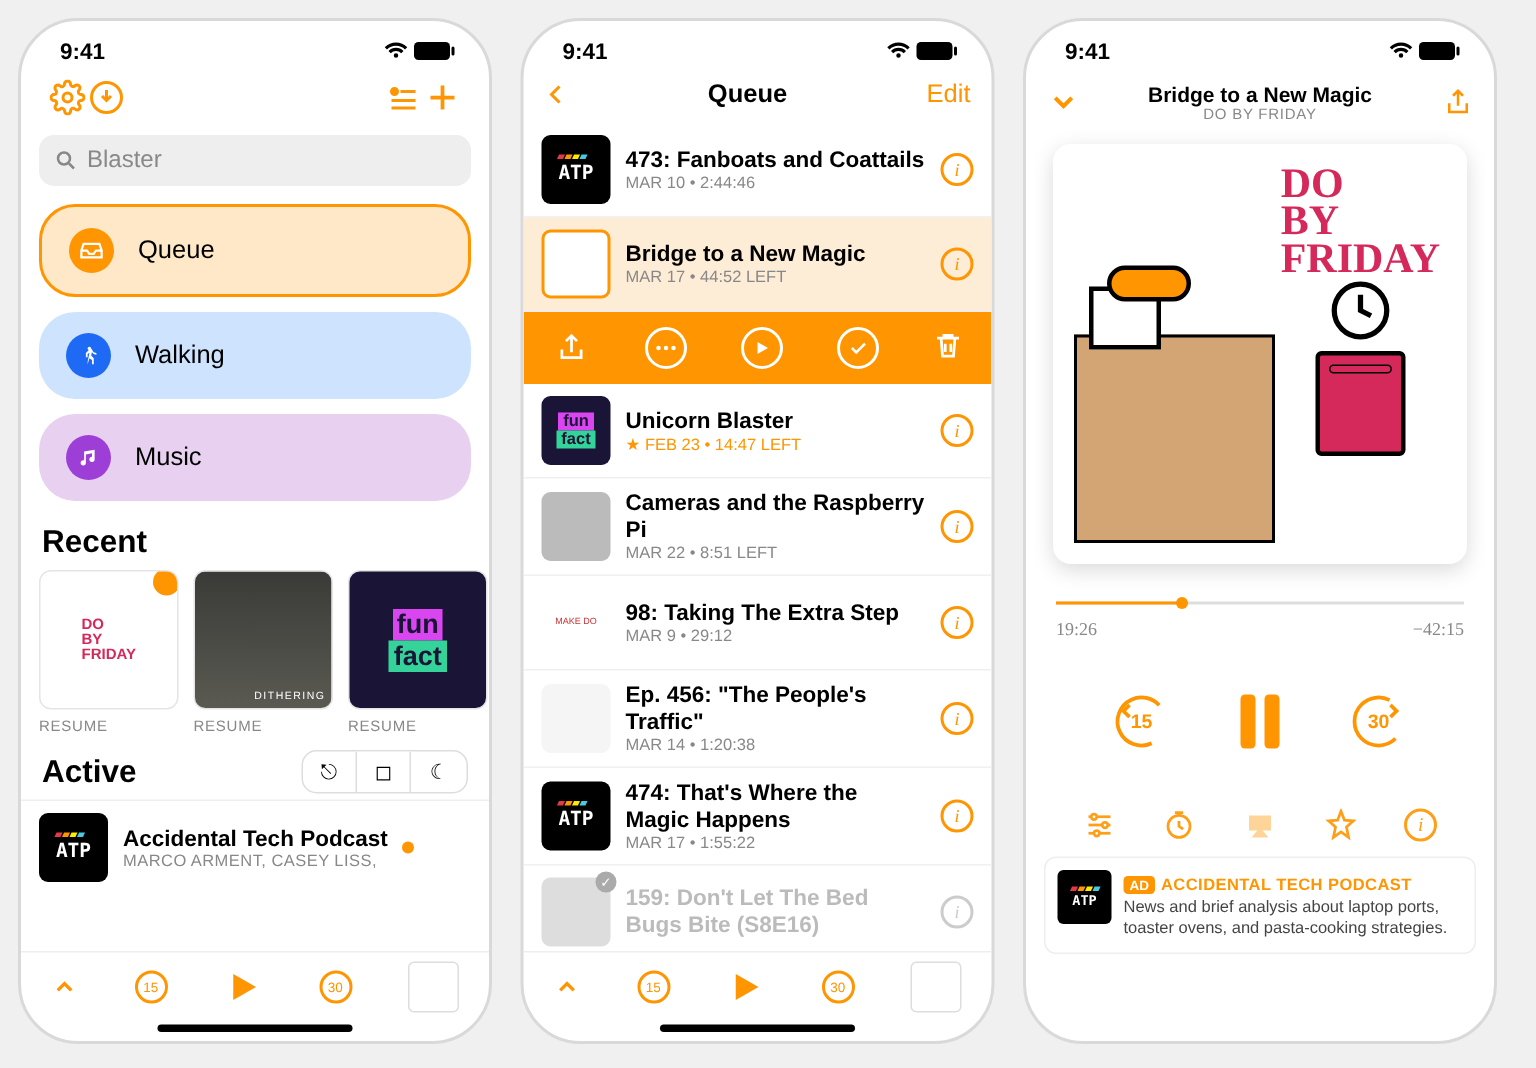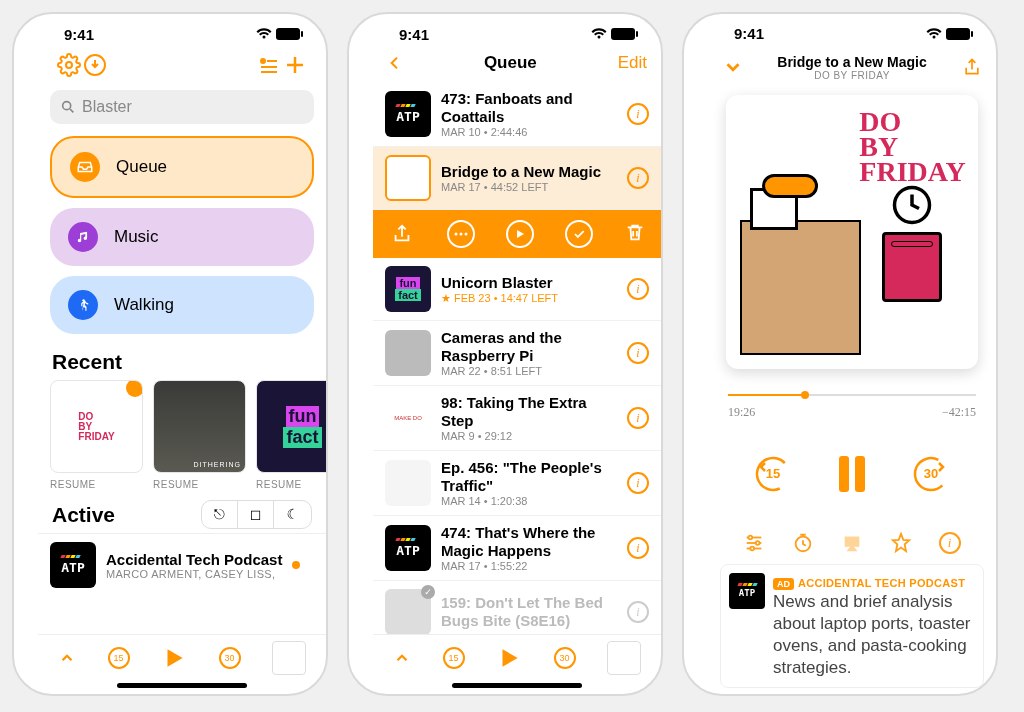"9:41" .phone { padding-left: 24px -> none }
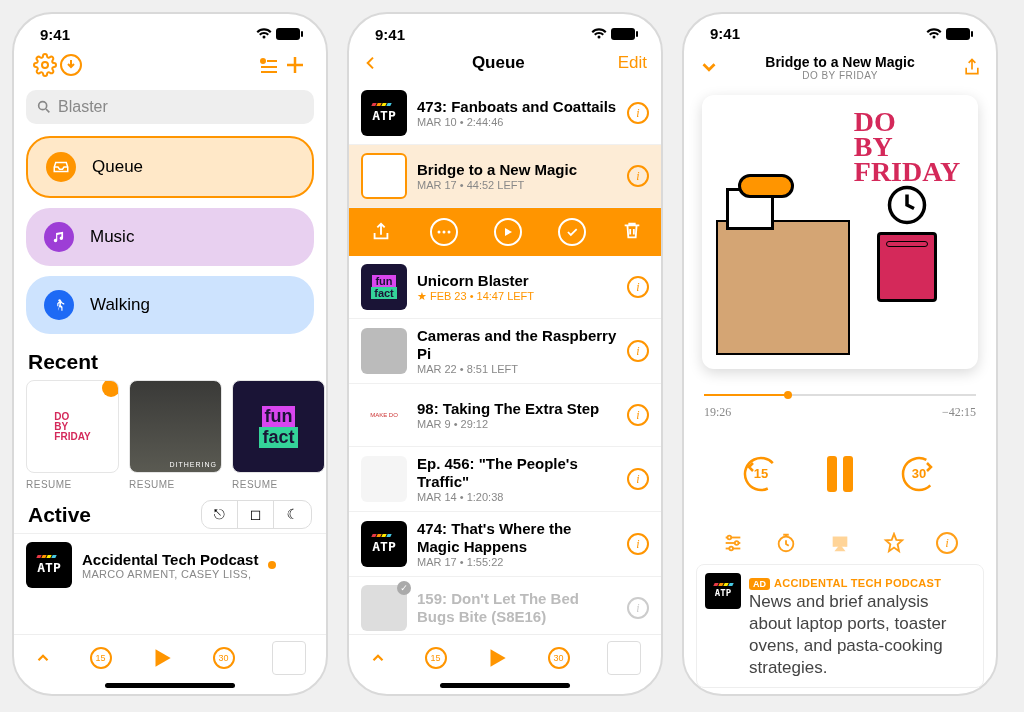"Music" div.playlist-pill { order: before "Walking" -> after "Walking" }
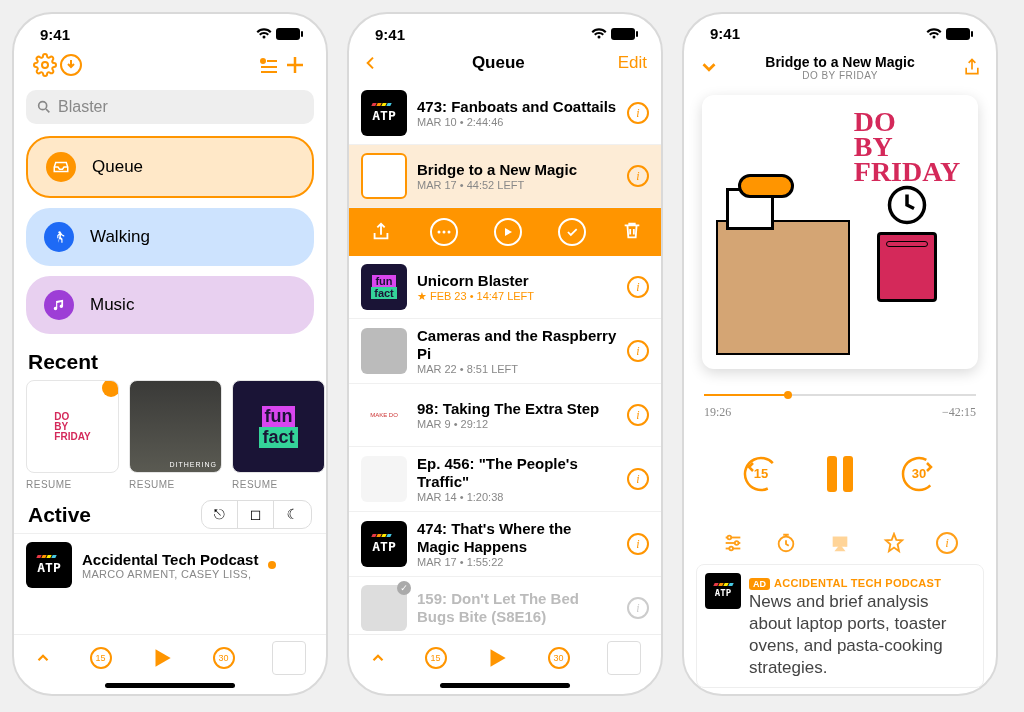"News and brief analysis about" .ad-text { font-size: 17px -> 11px }
